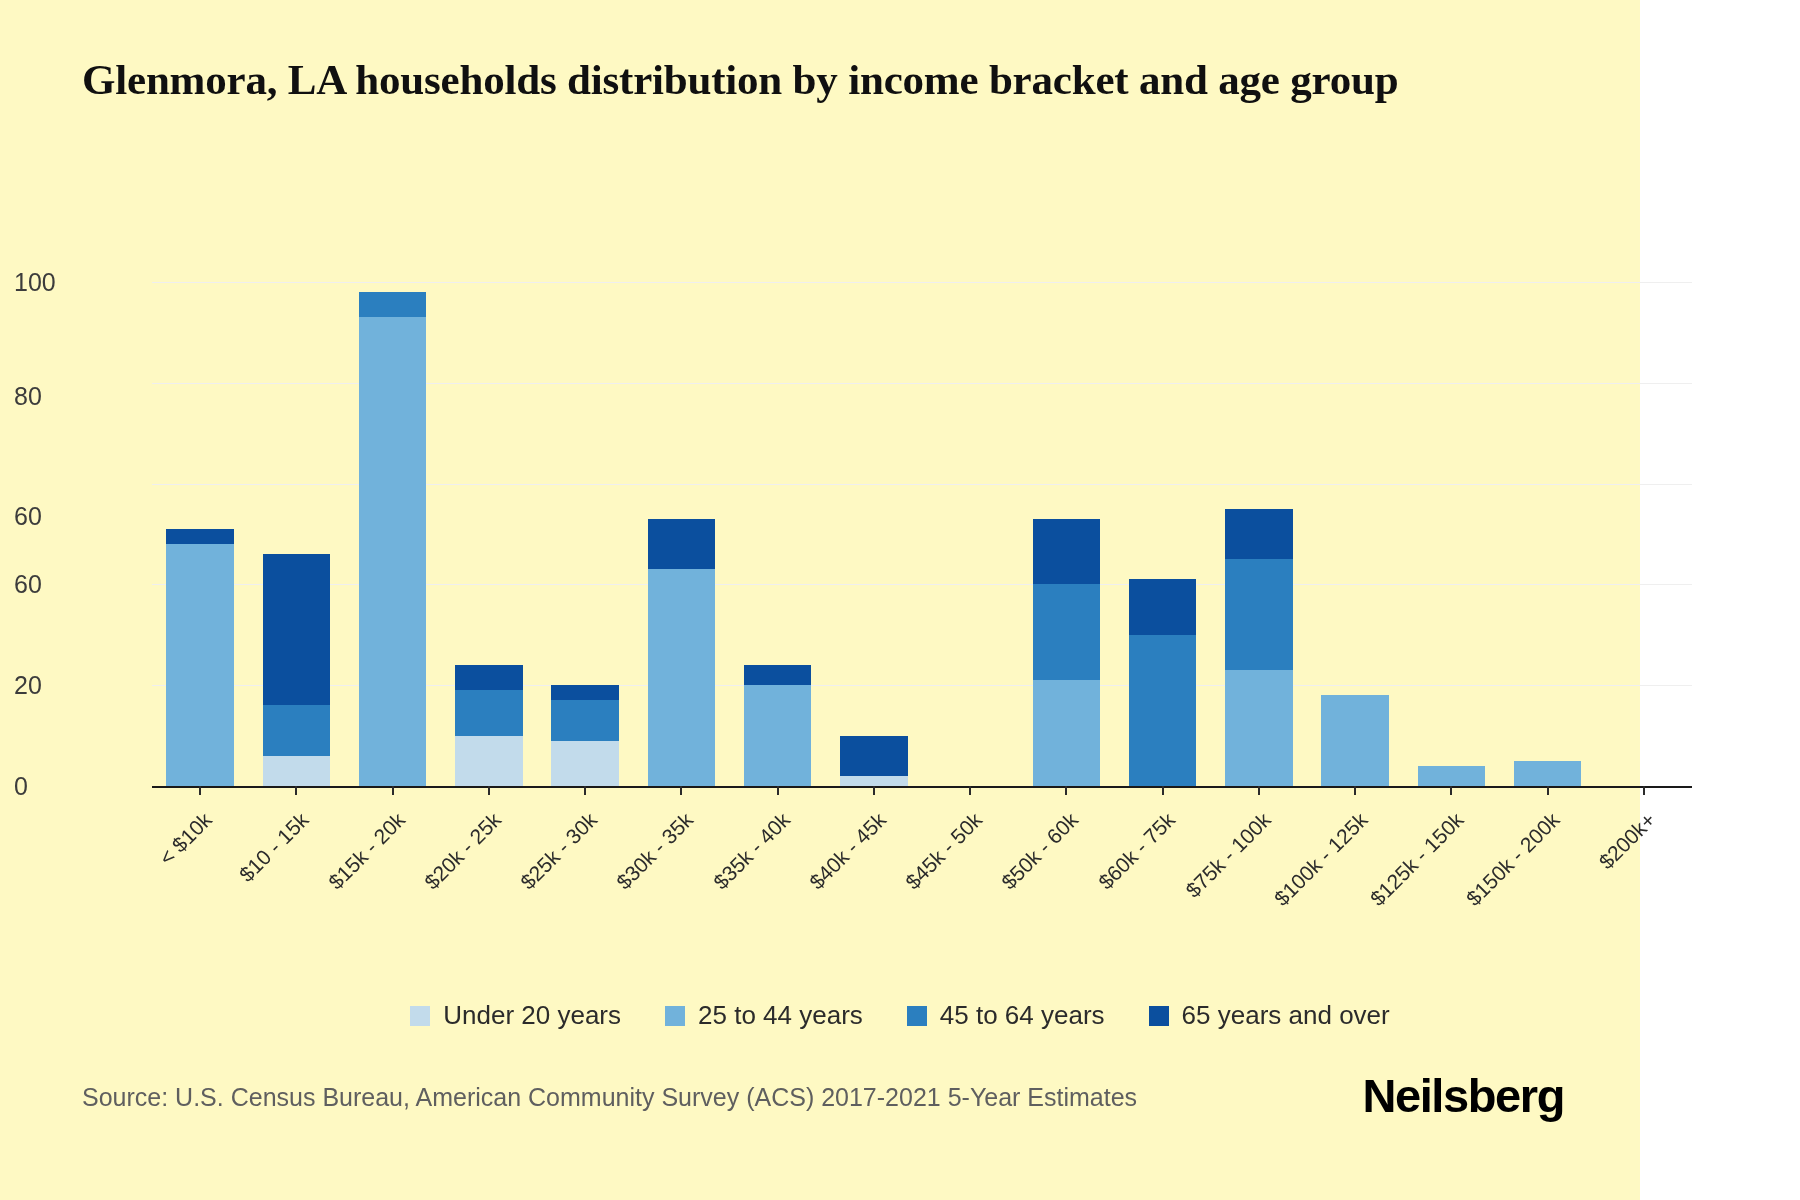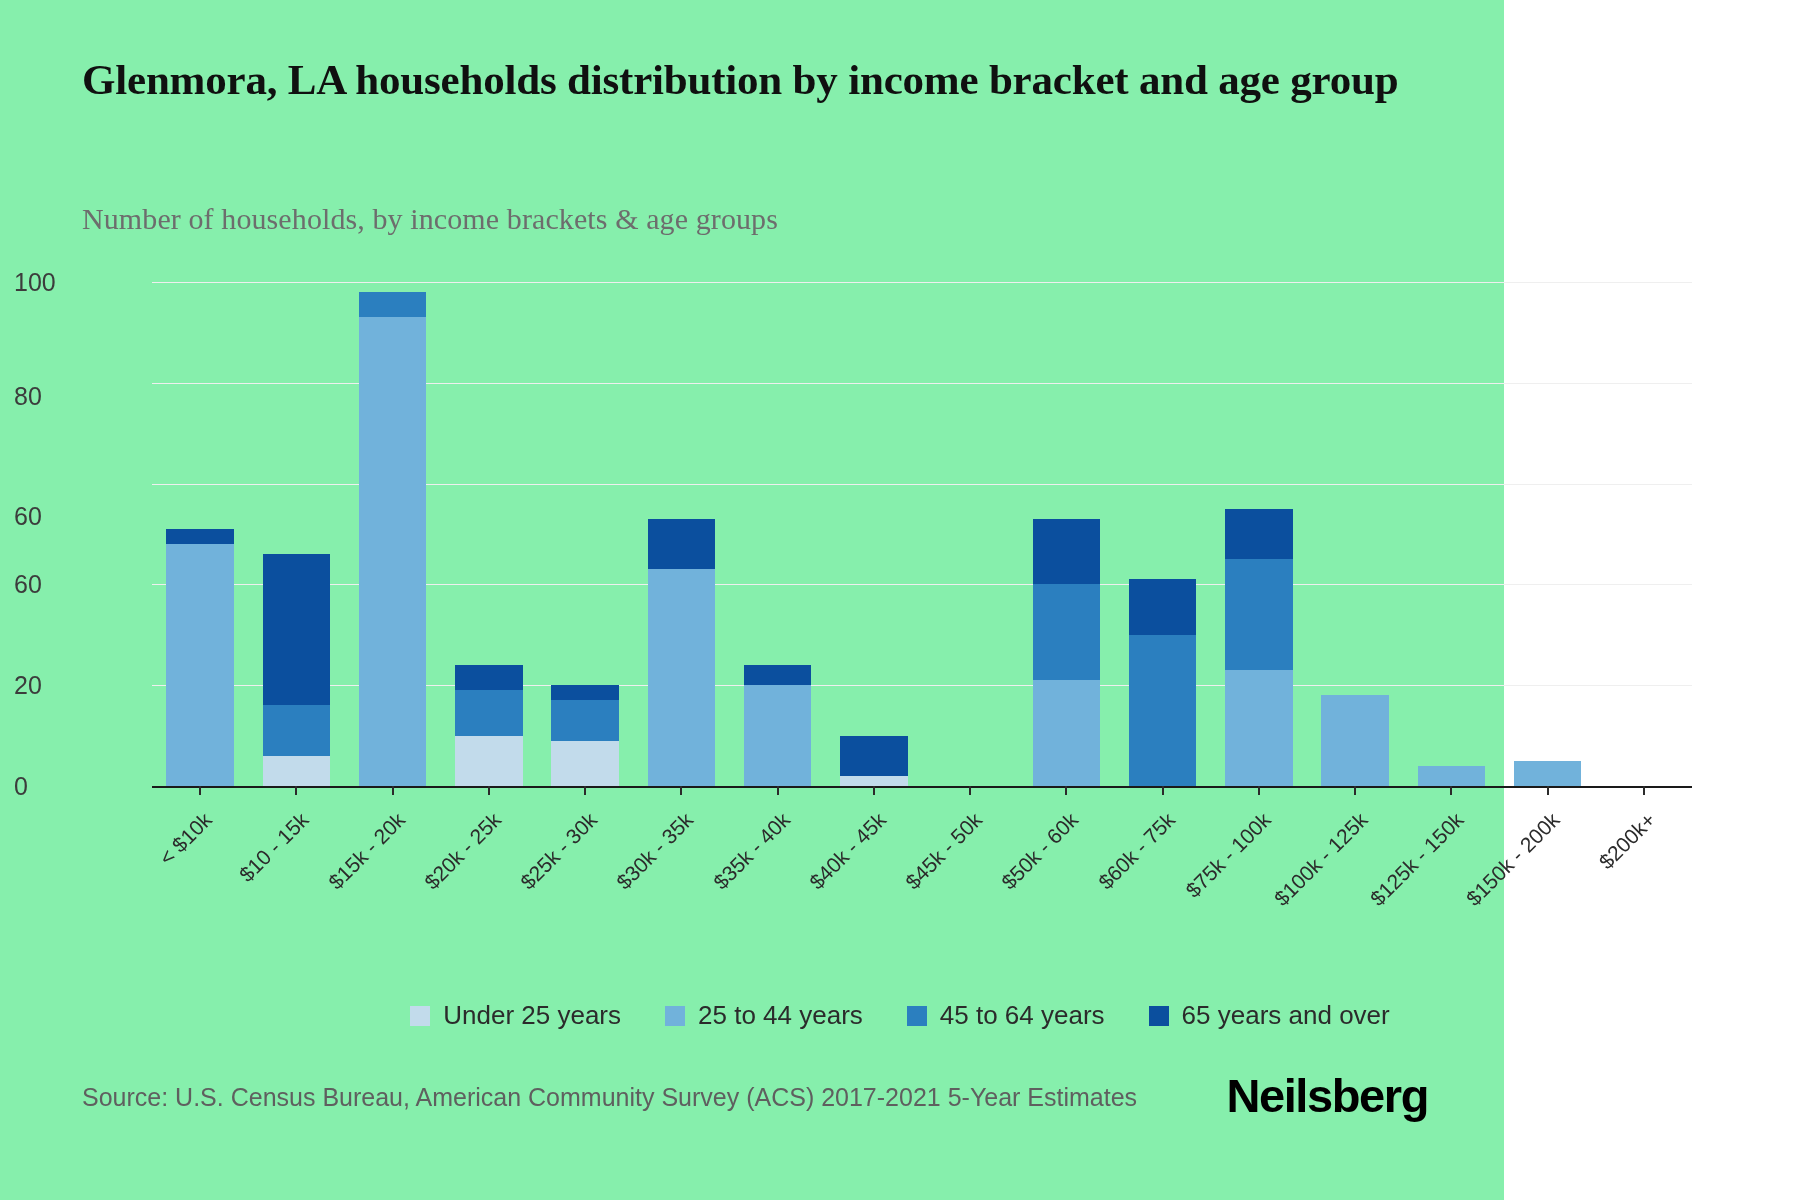"Glenmora, LA households distribution by" #page { background: #86efac -> #fef9c3; width: 1504px -> 1640px }
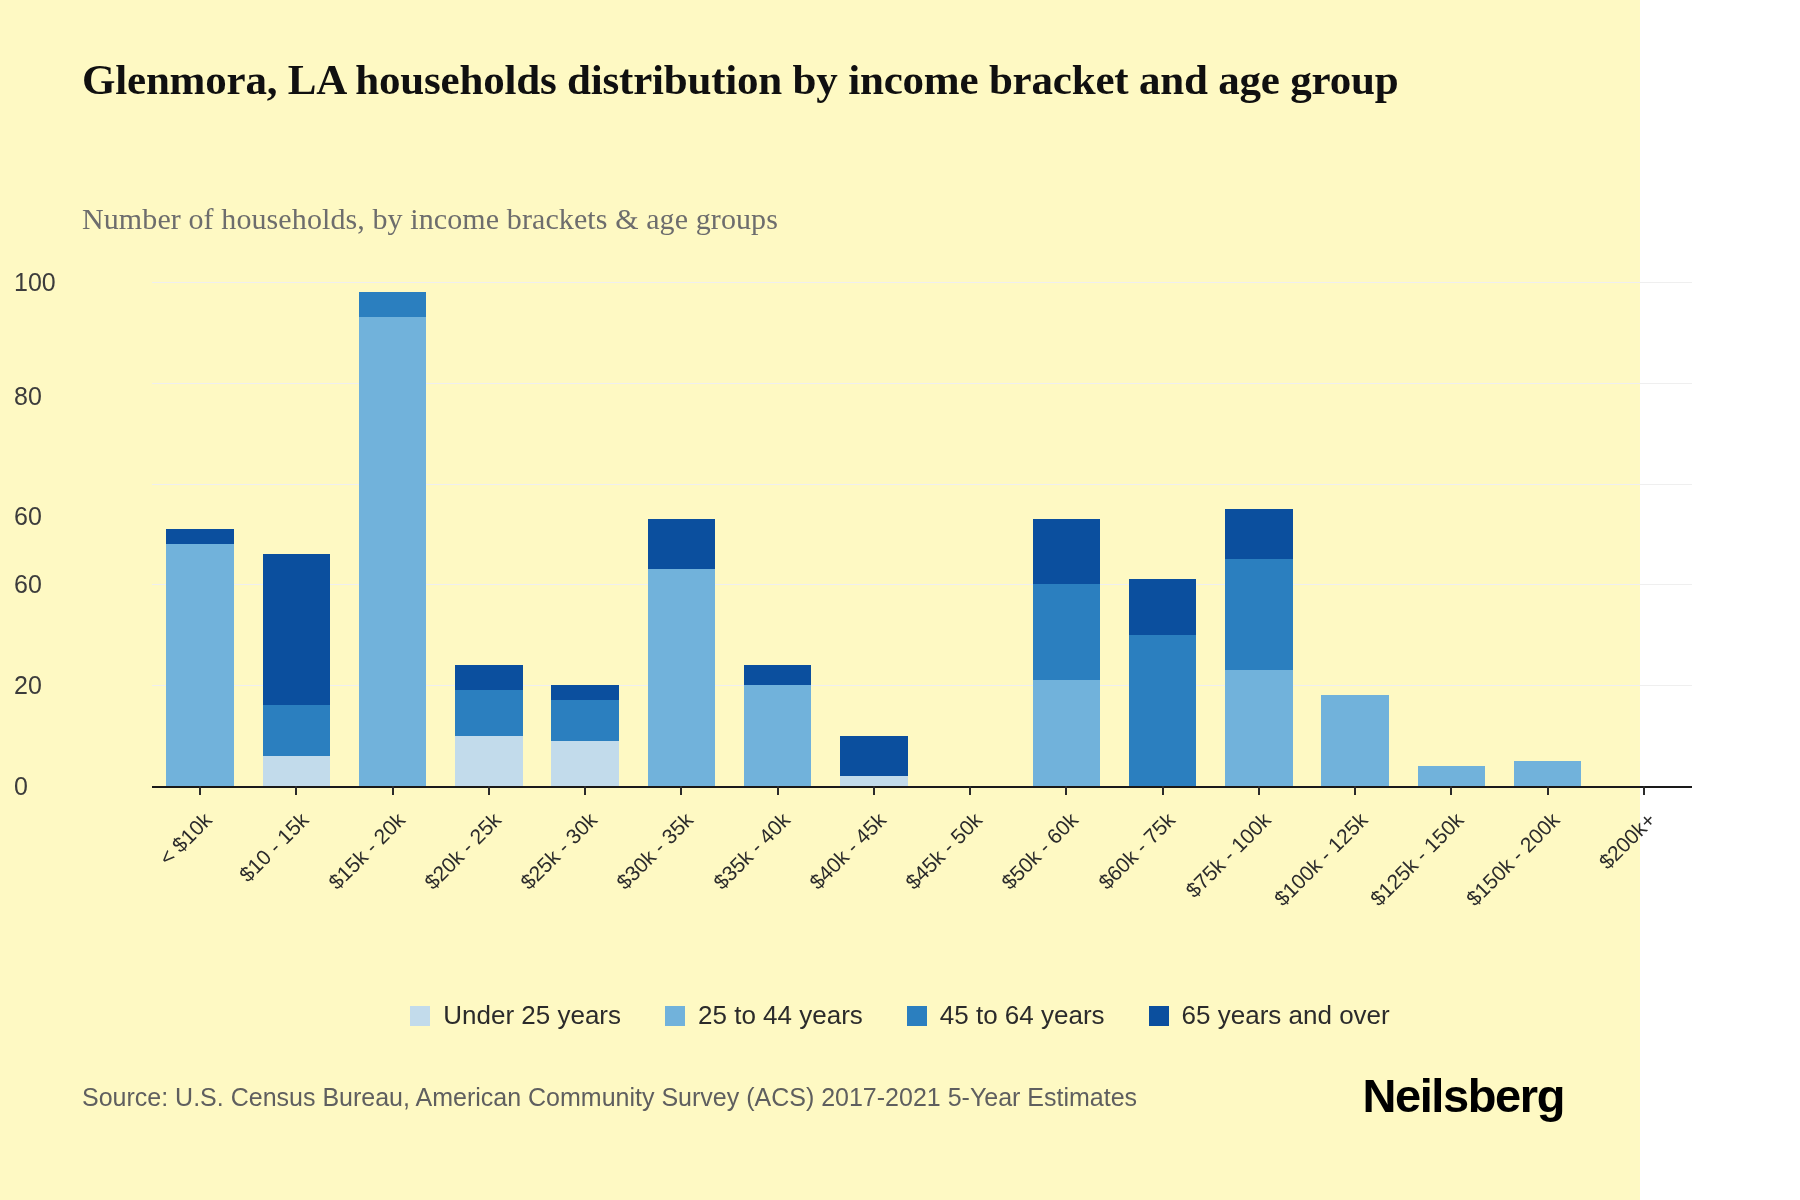"Number of households, by income" div.subtitle { html: <div>Number of households, by income brackets &amp; age groups</div> -> none }
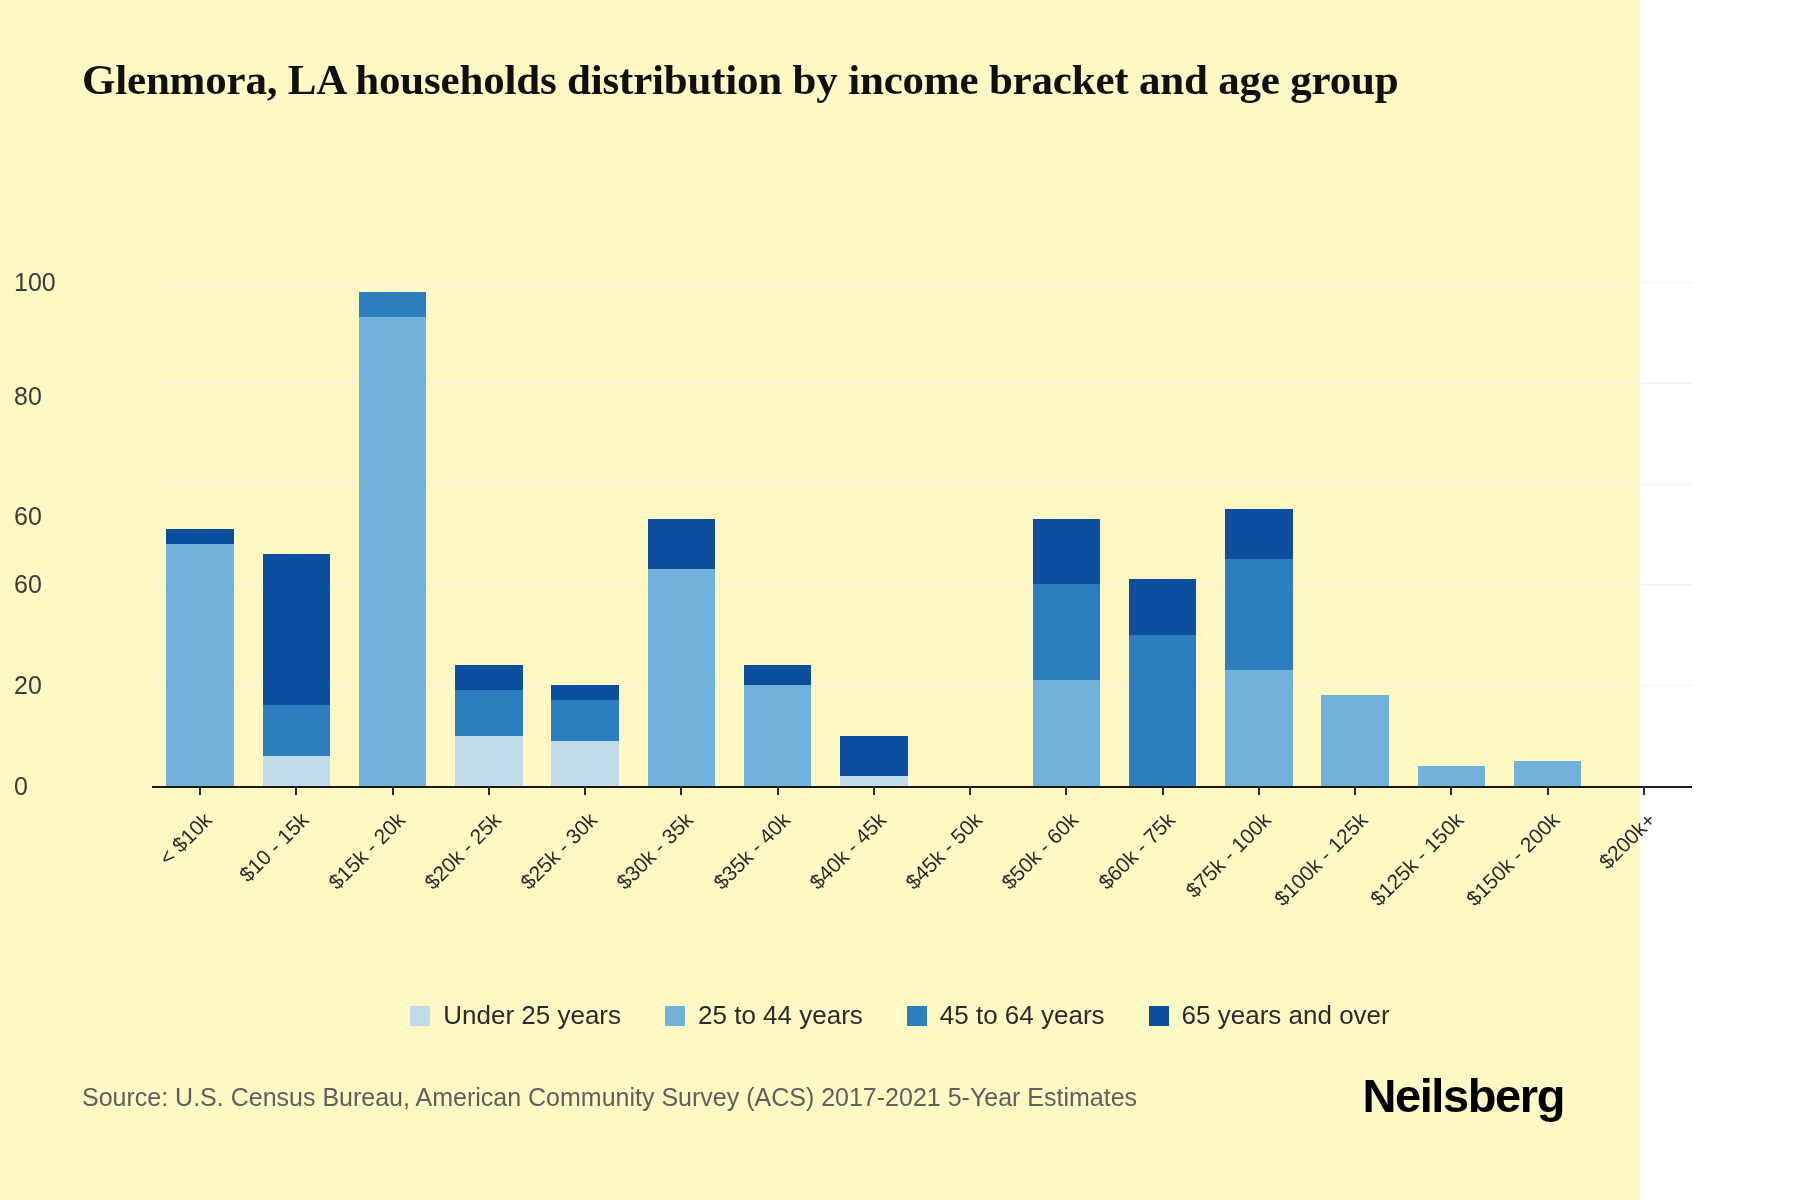"Under 25 years" span.legend-label { text: 25 -> 20 }
